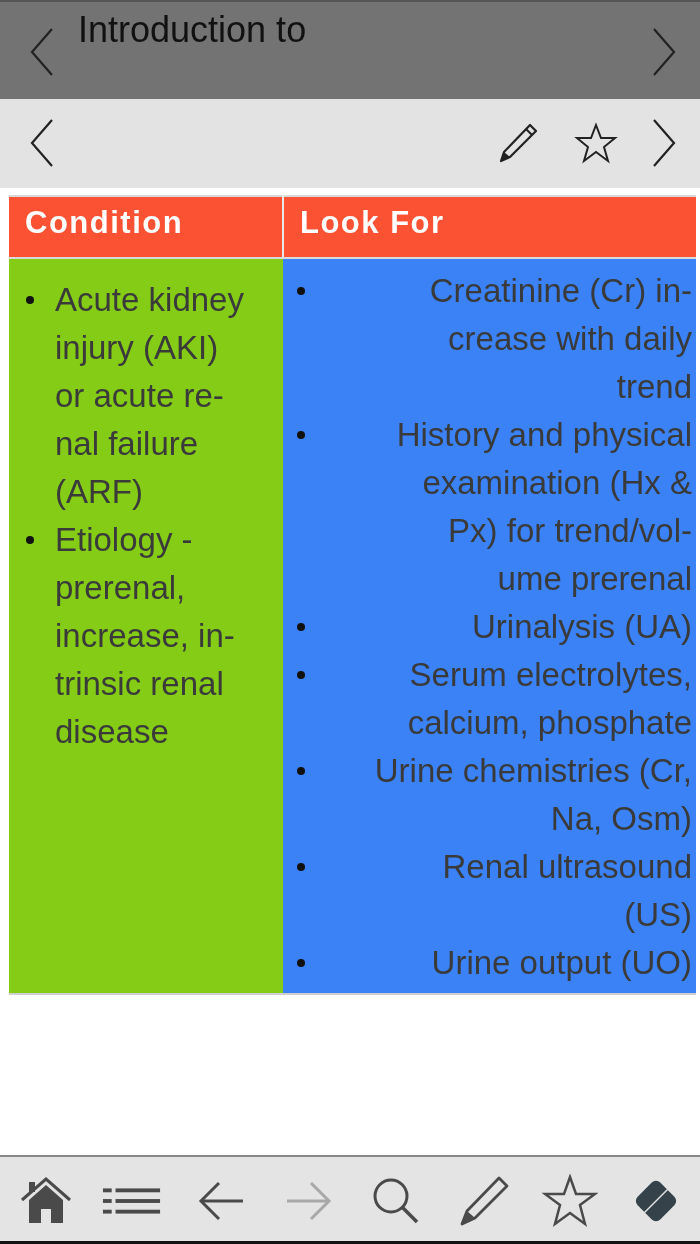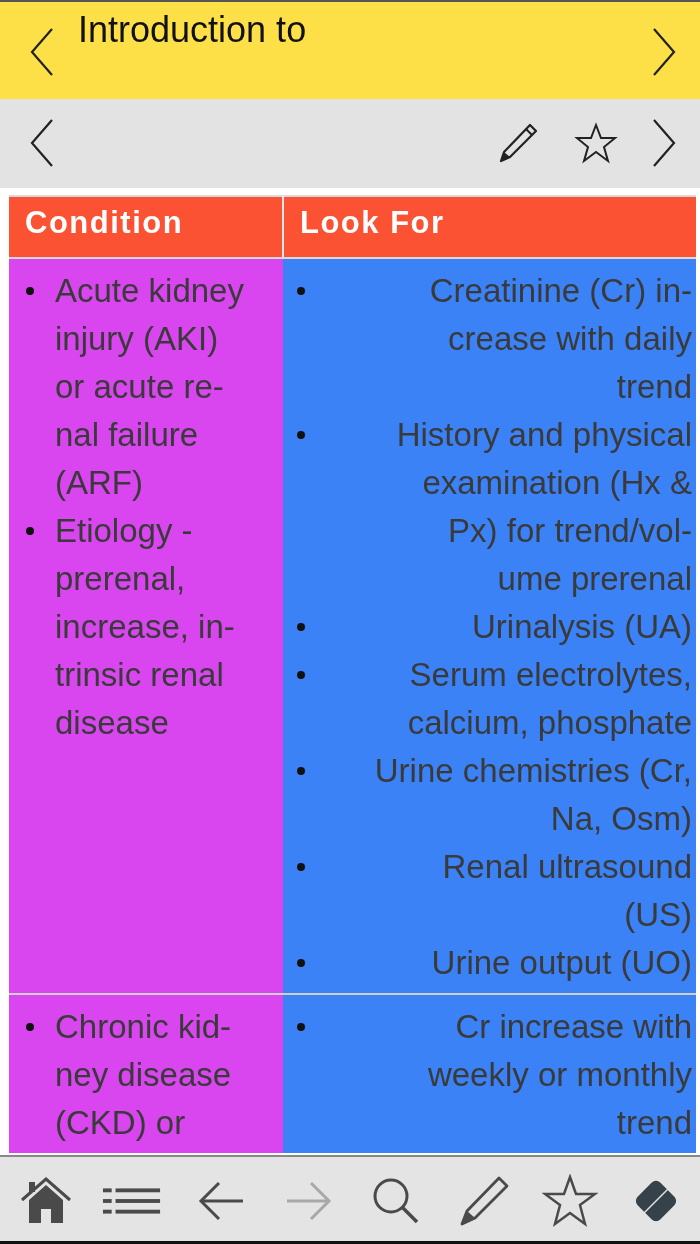"Introduction to" .nav1 { background: #fde047 -> #737373 }
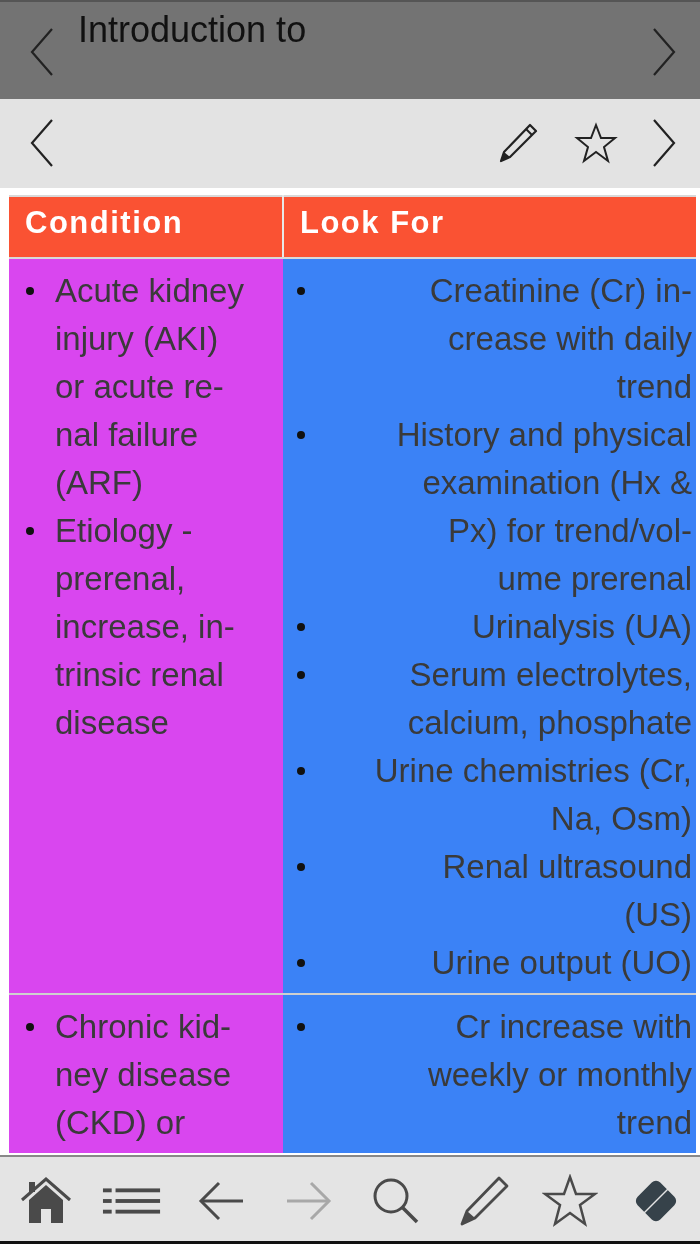"Acute kidney" td.cond { background: #d946ef -> #84cc16; padding: 8px 4px 6px 12px -> 17px 4px 6px 12px }
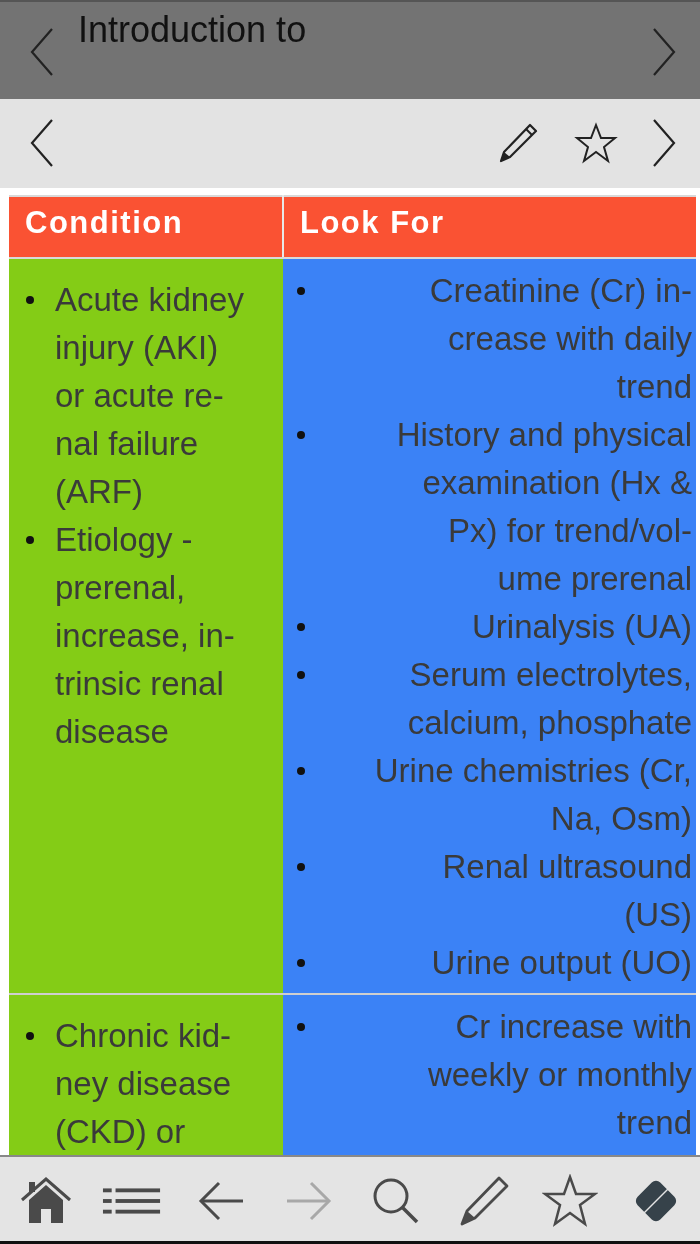"Chronic kid-" tr.r2 { html: <tr> <td> <ul> <li> <div>Chronic kid-</div> <div>ney disease</div> <div>(CKD) or</div> </li> </ul> </td> <td> <ul> <li> <div>Cr increase with</div> <div>weekly or monthly</div> <div>trend</div> </li> </ul> </td> </tr> -> none }
